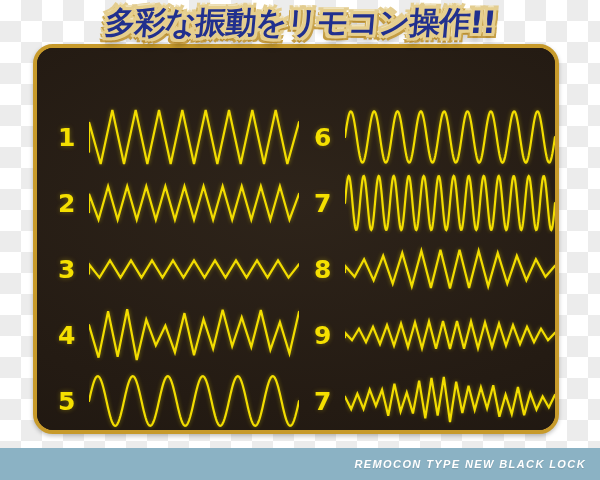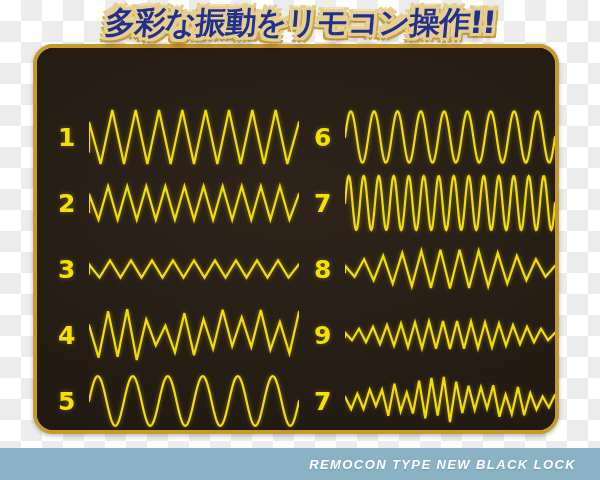"REMOCON TYPE NEW BLACK LOCK" .footer-text { font-size: 13px -> 11px; padding-right: 24px -> 14px }
